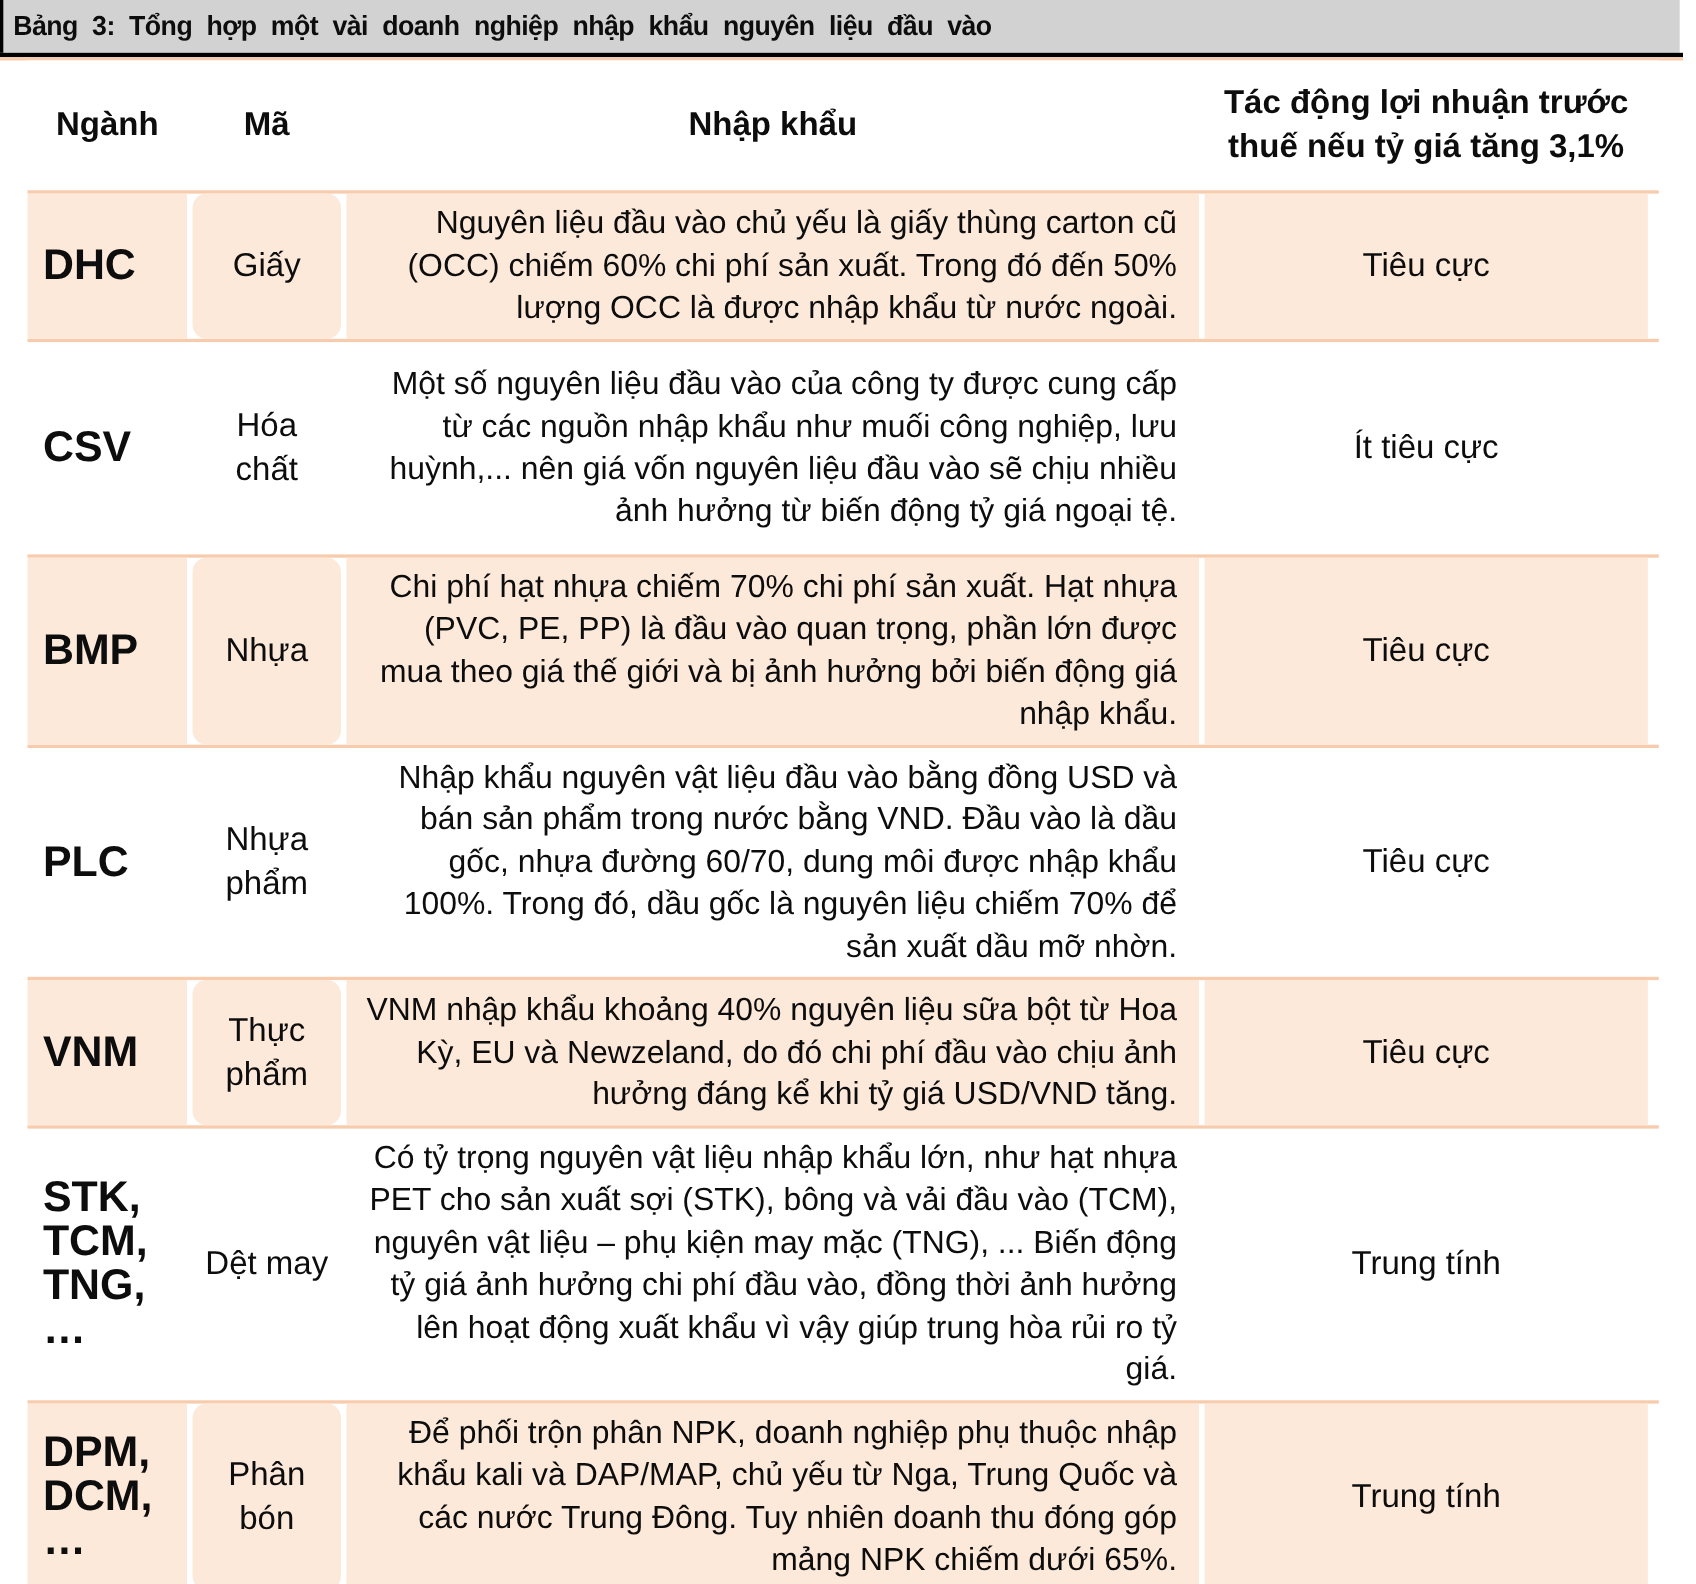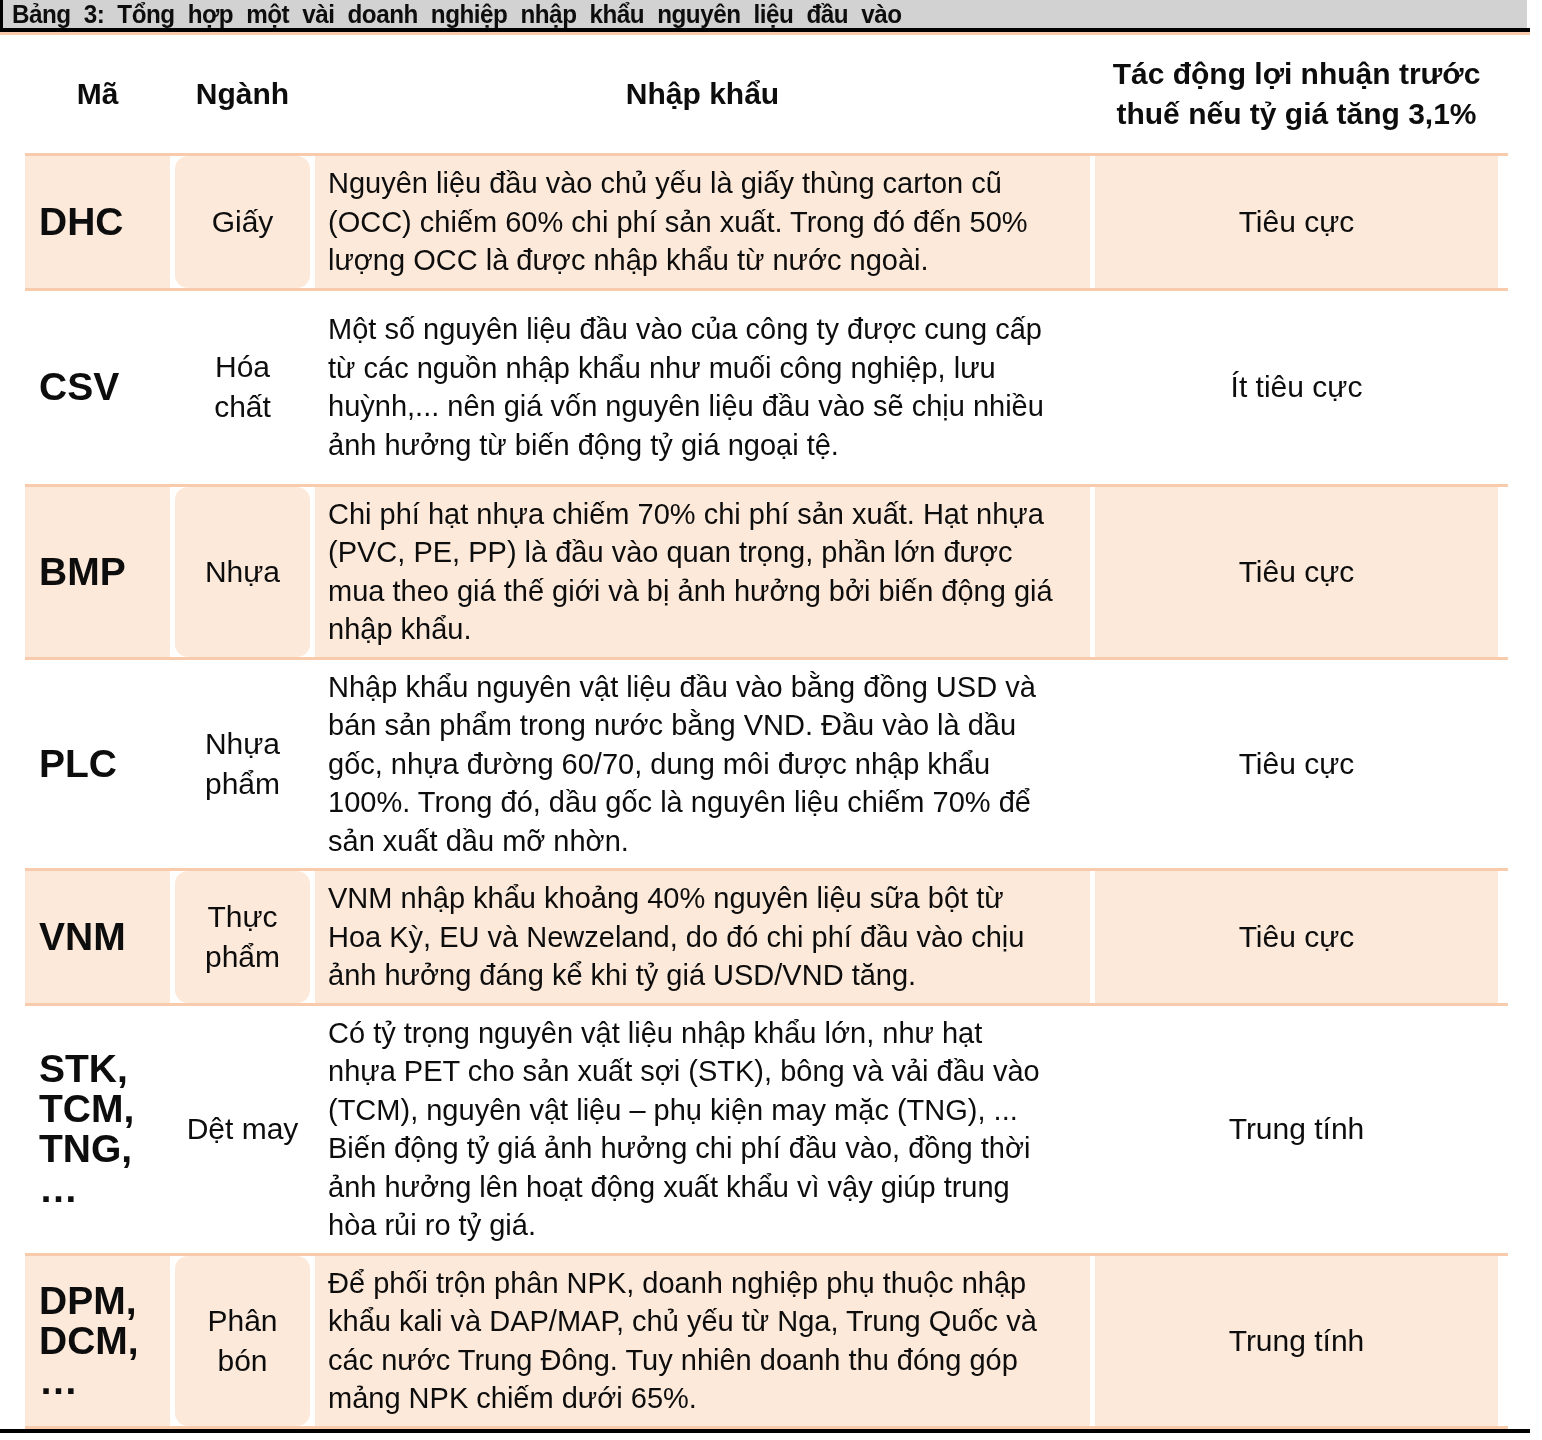"Bảng 3: Tổng hợp một" .title-bar { height: 28px -> 48px }
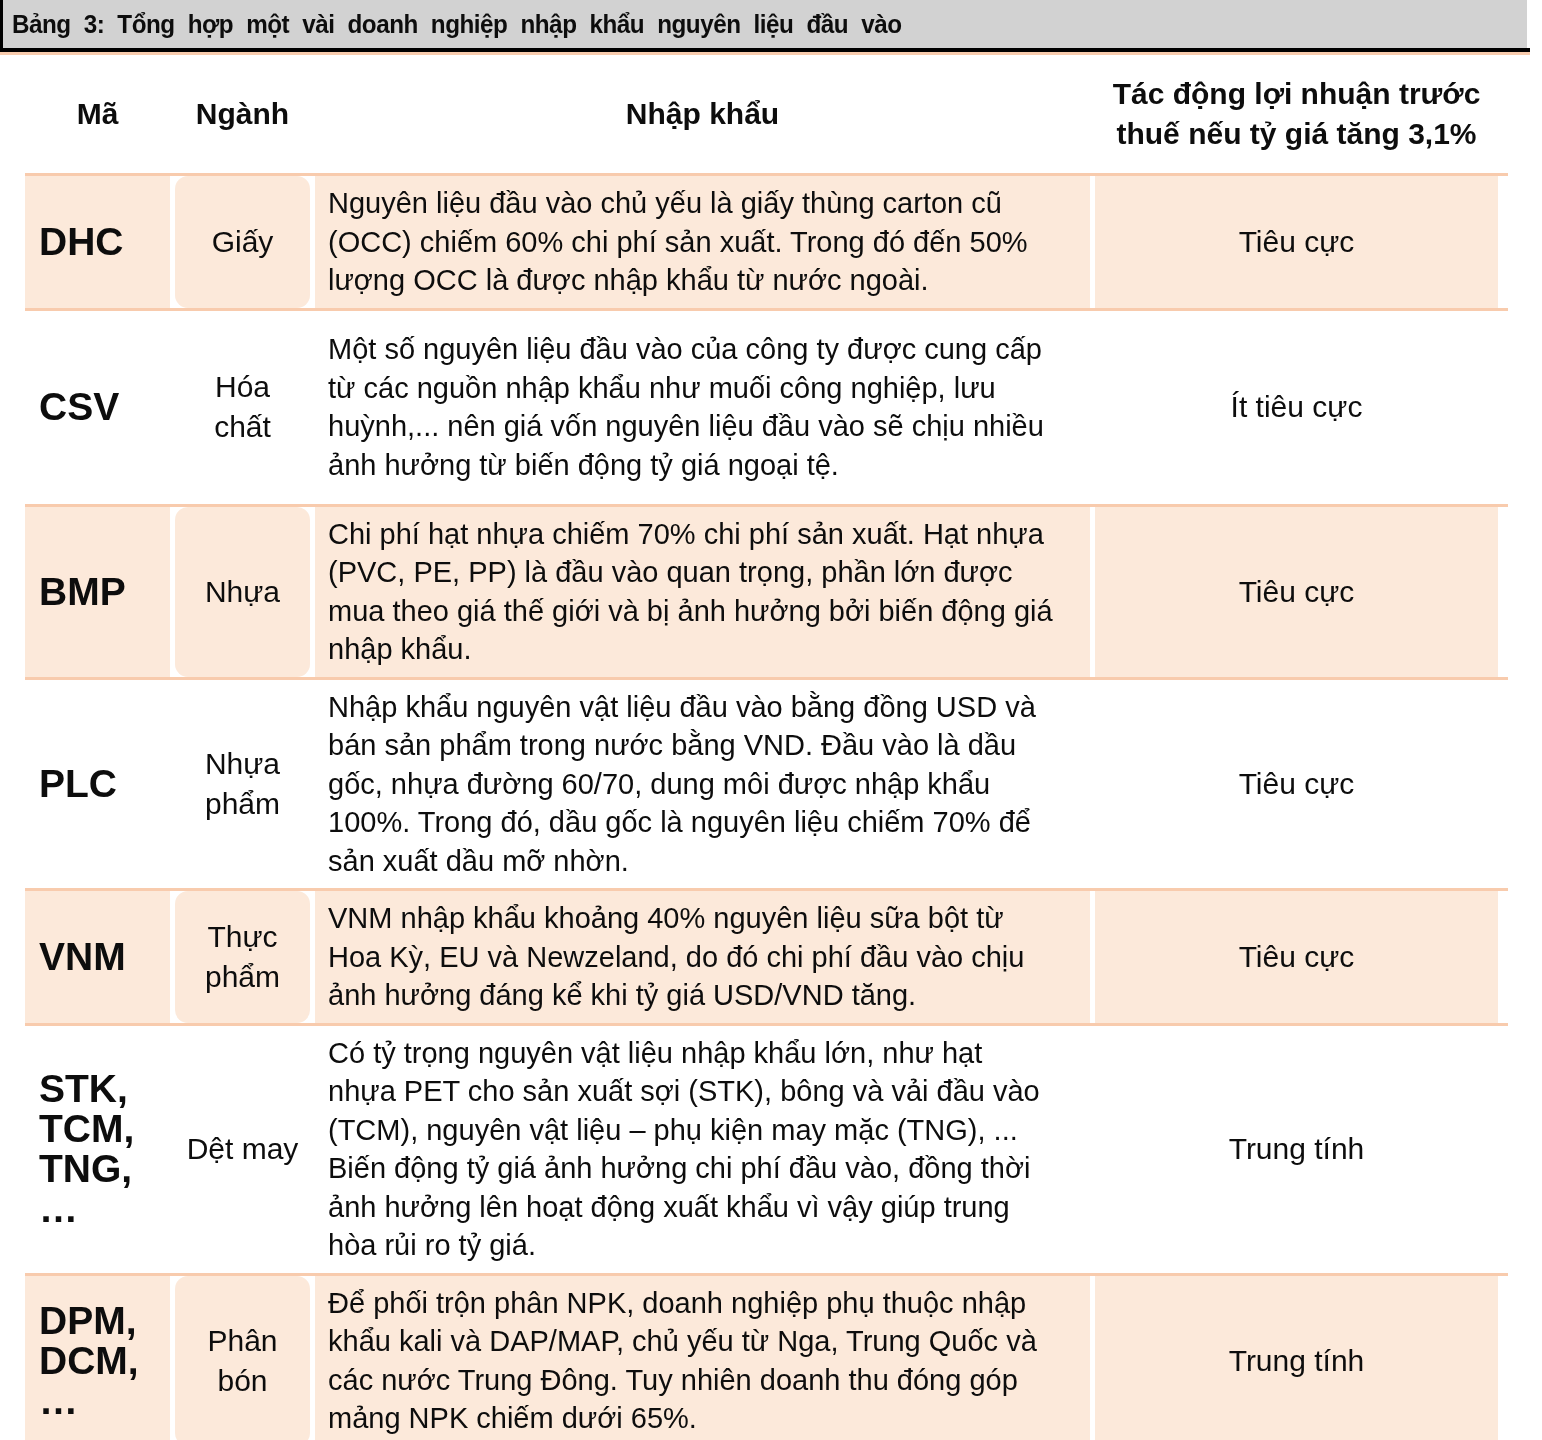"Mã" div.cell { order: before "Ngành" -> after "Ngành" }
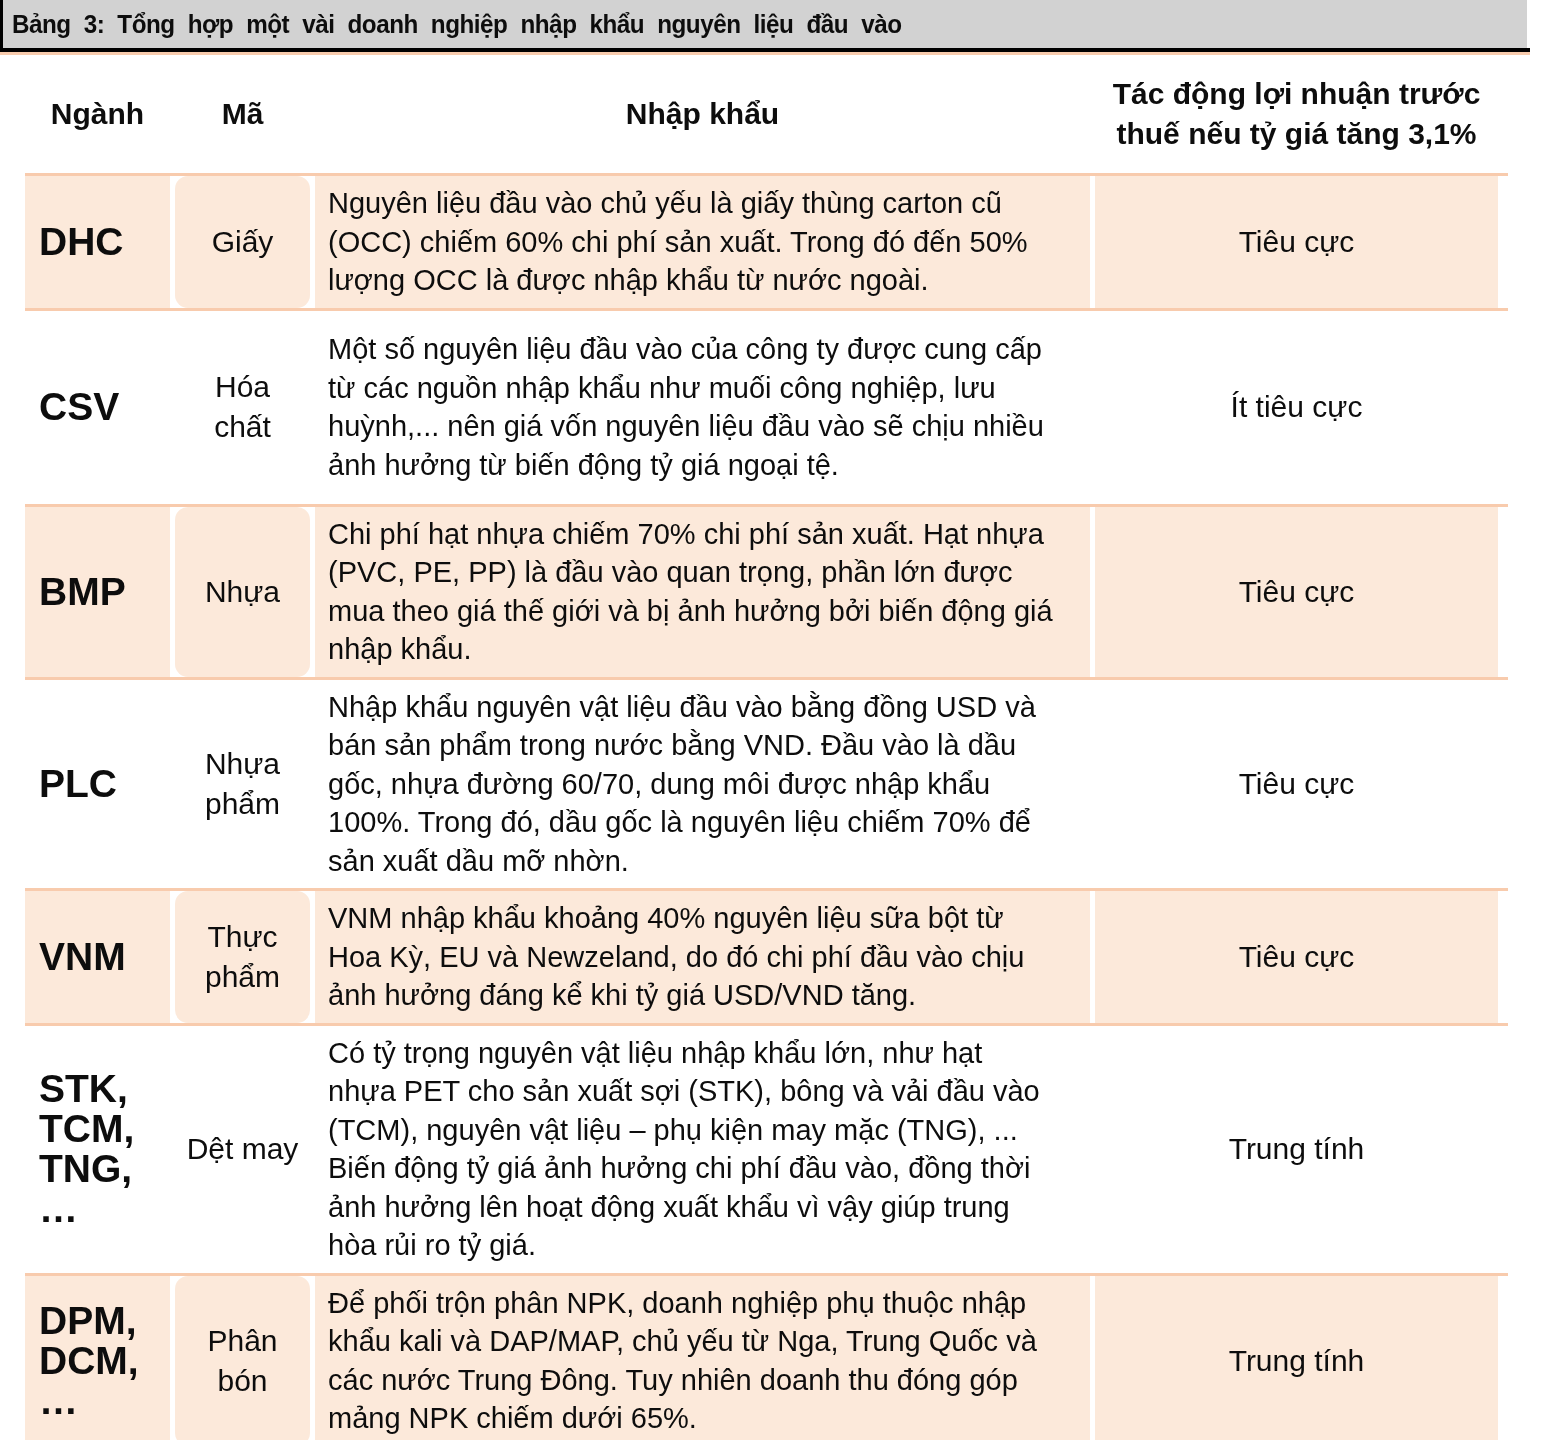"Nguyên liệu đầu vào chủ" .desc-cell { padding: 8px 36px 8px 13px -> 8px 20px 8px 13px; text-align: left -> right }
